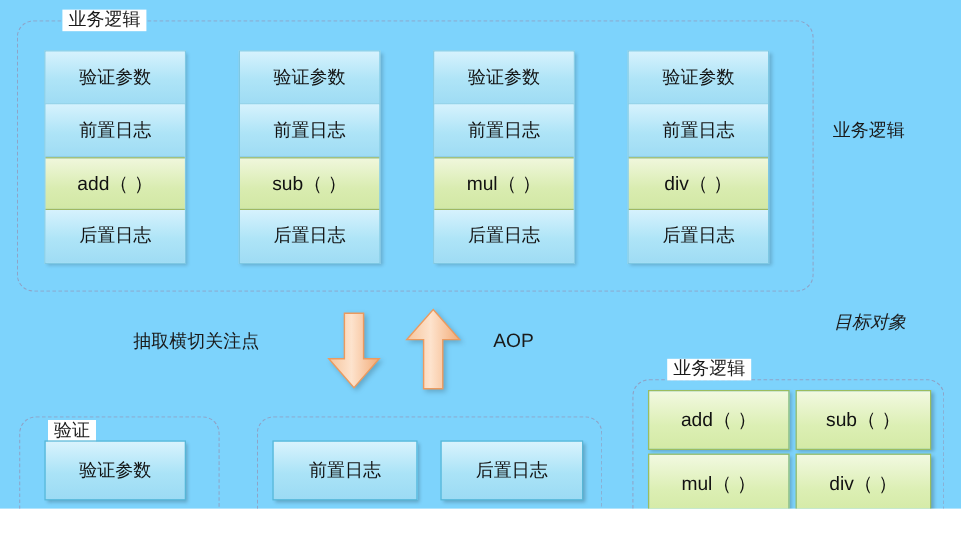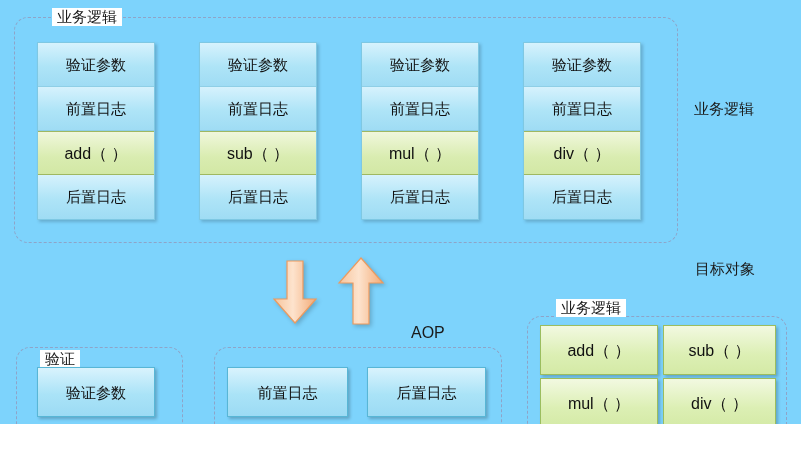"目标对象" div.caption { font-style: none -> italic }
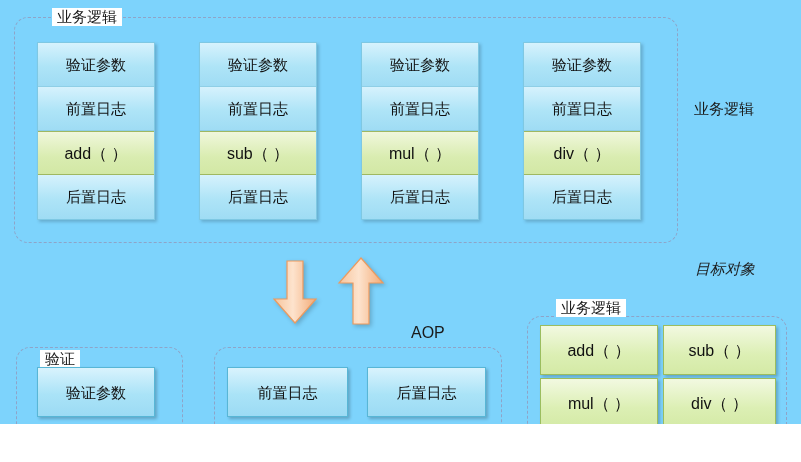"抽取横切关注点" div.caption { html: none -> <div>抽取横切关注点</div> }
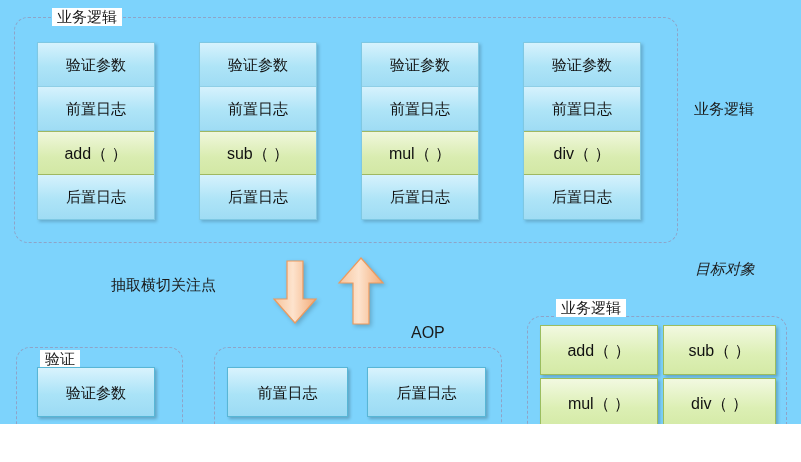"AOP" .caption.latin { margin-top: 48px -> none }
